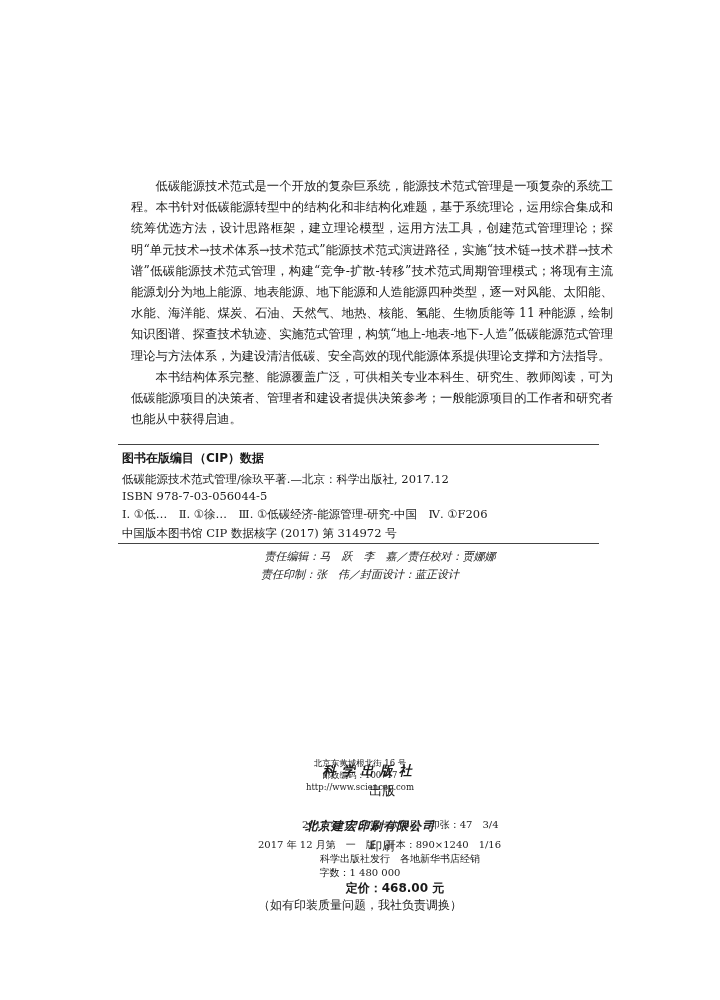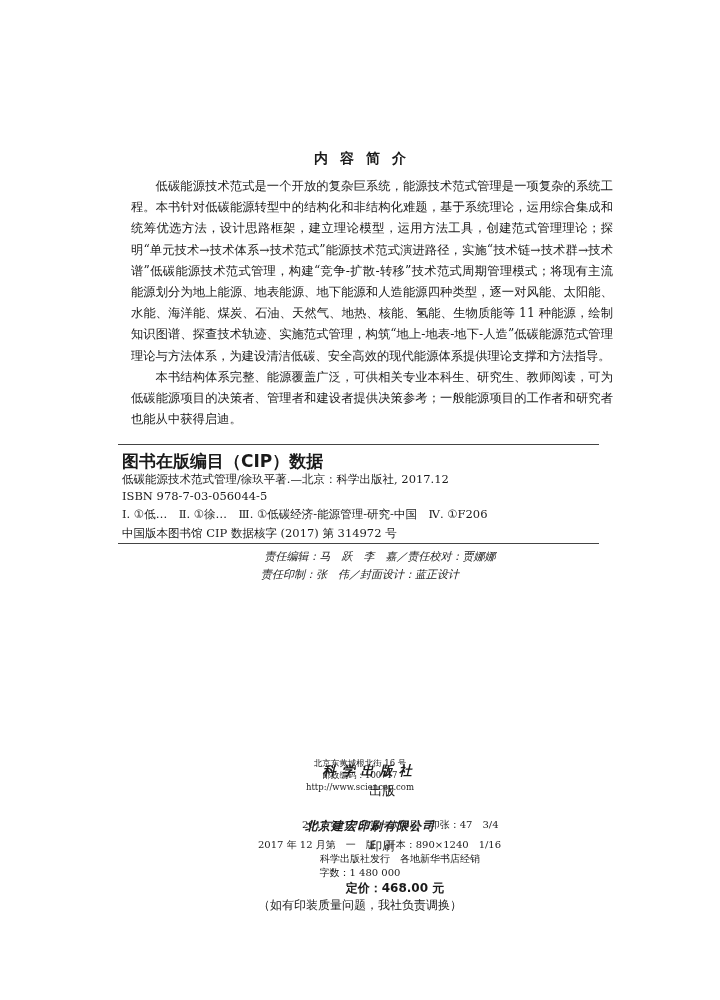"内容简介" div.title { html: <div>内容简介</div> -> none }
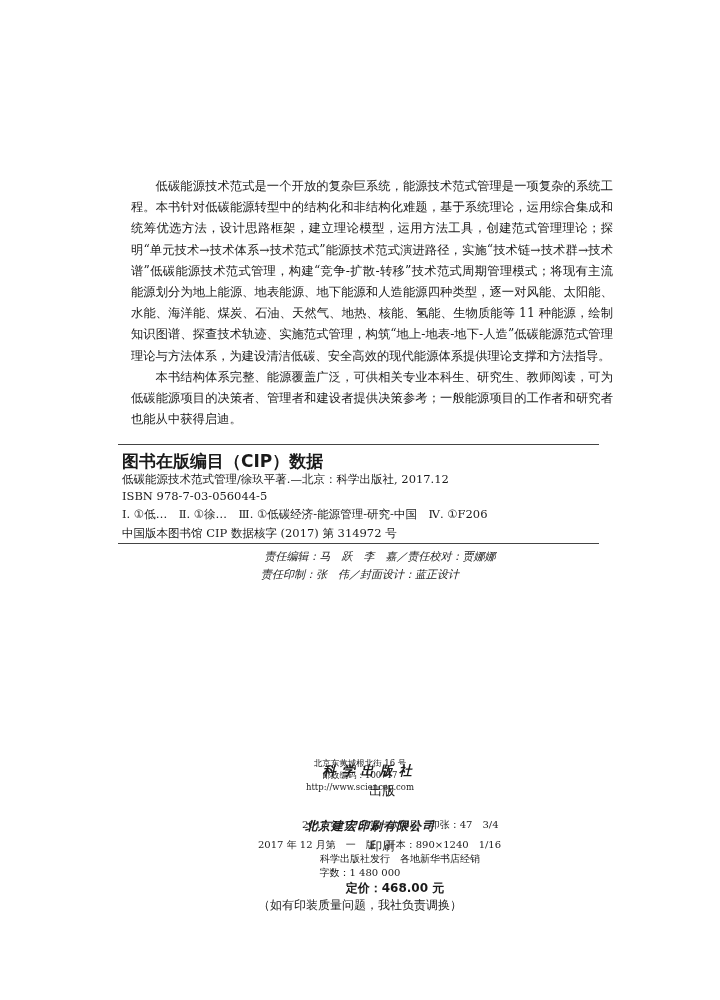"图书在版编目（CIP）数据" .cip-heading { font-size: 17px -> 12px }
